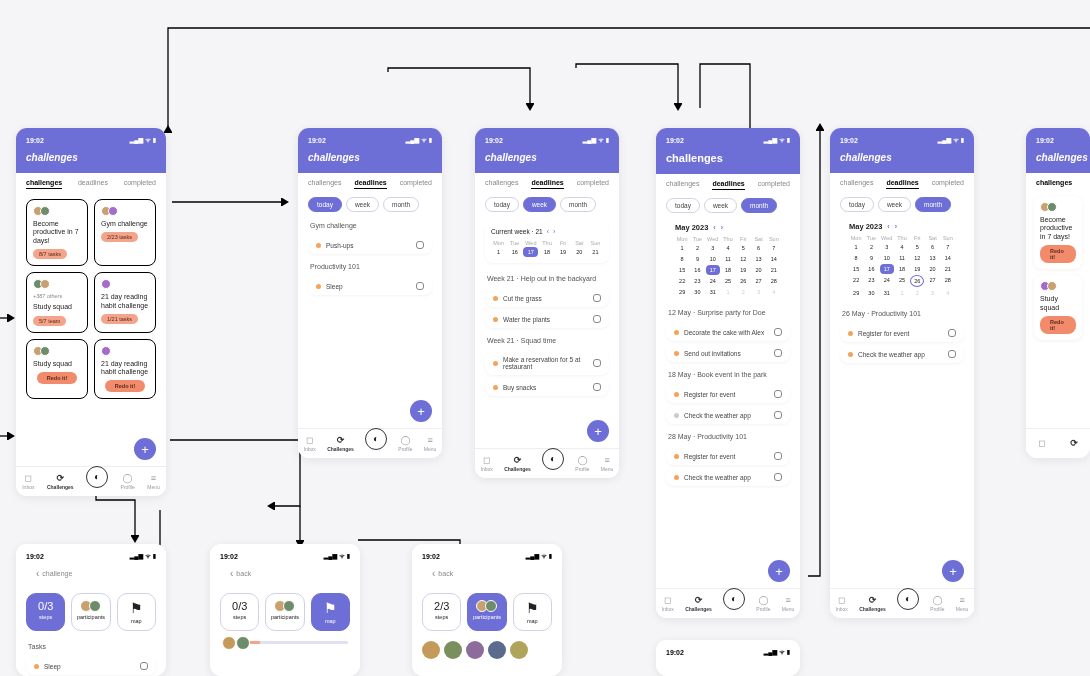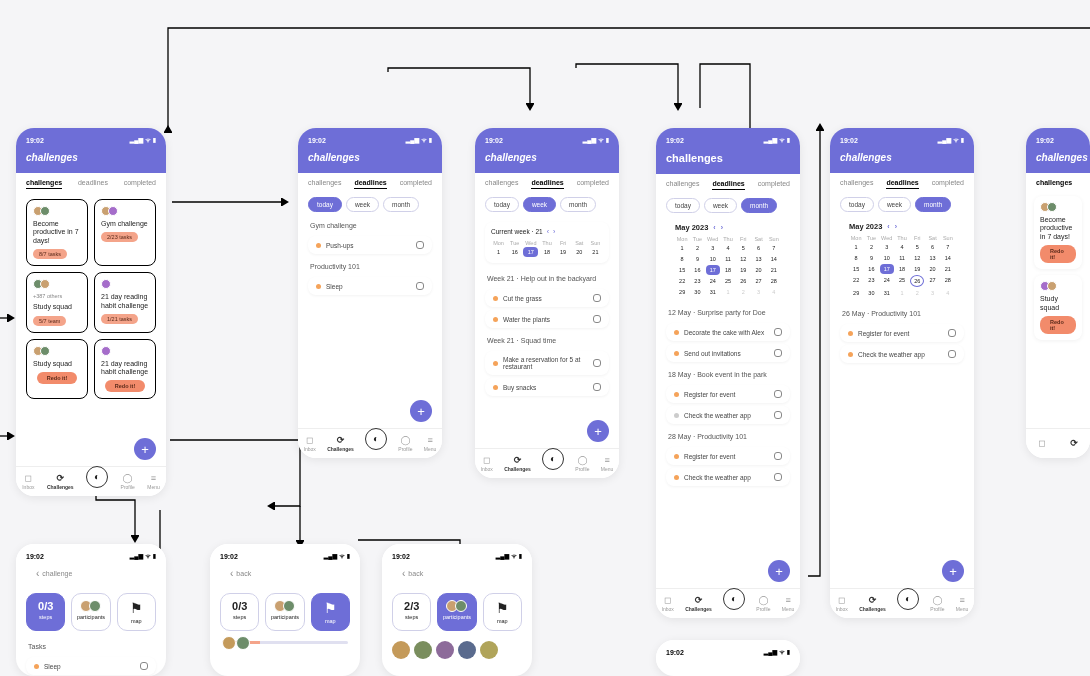"challenges" .phone { border-radius: 18px -> 11px }
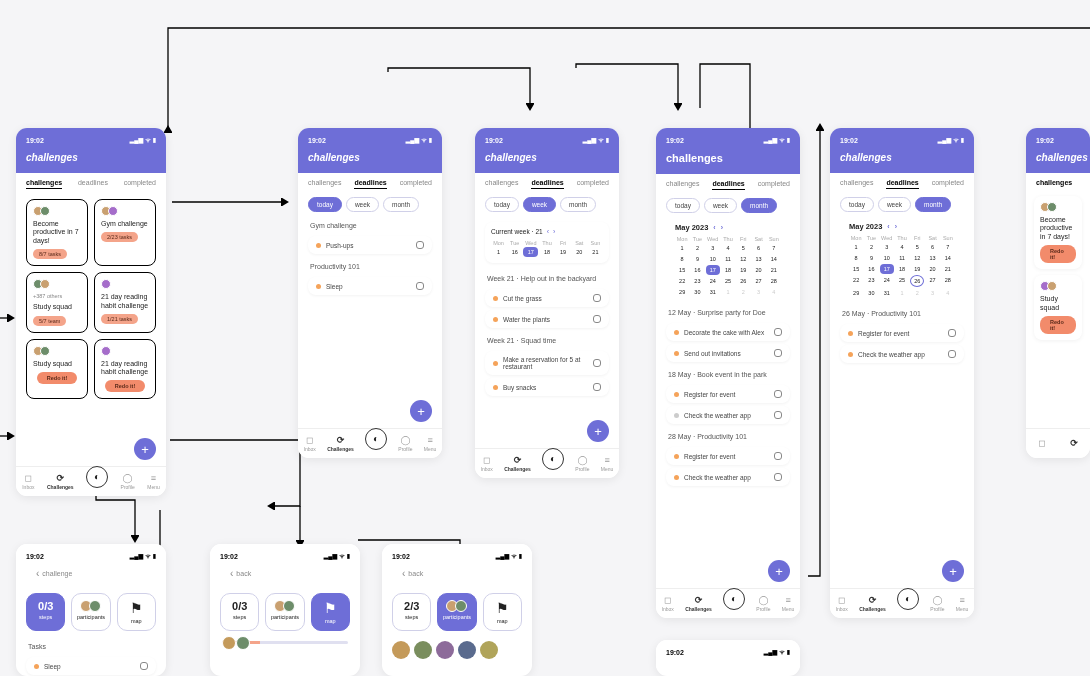"0/3" .tile .big { font-weight: 700 -> 400 }
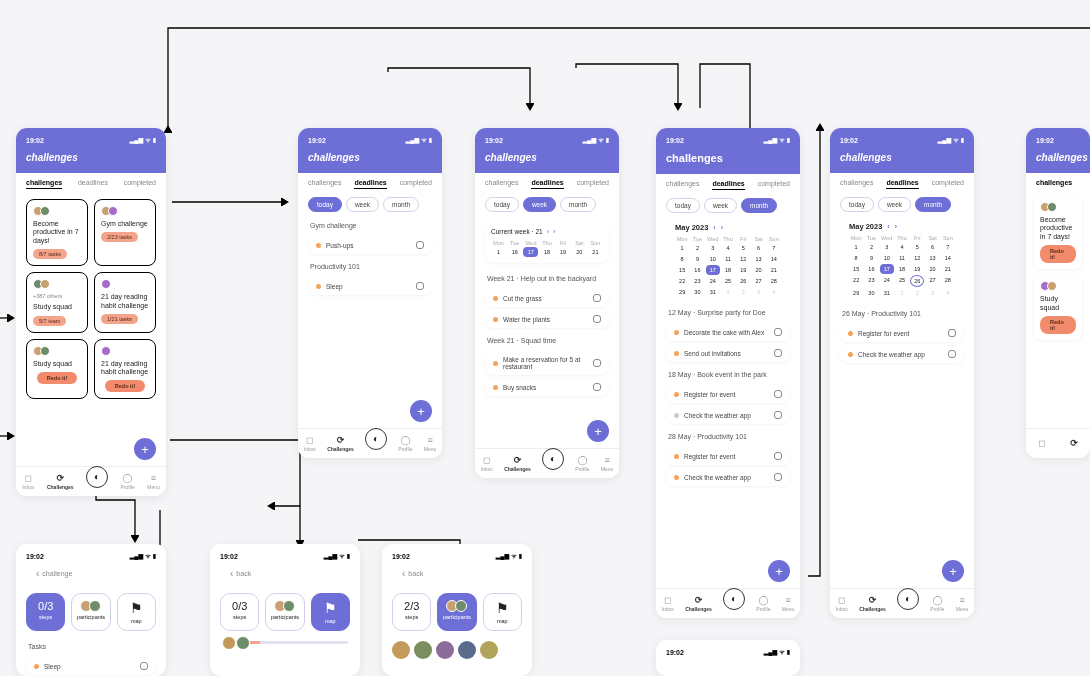"2/3" div.phone { left: 382px -> 412px }
